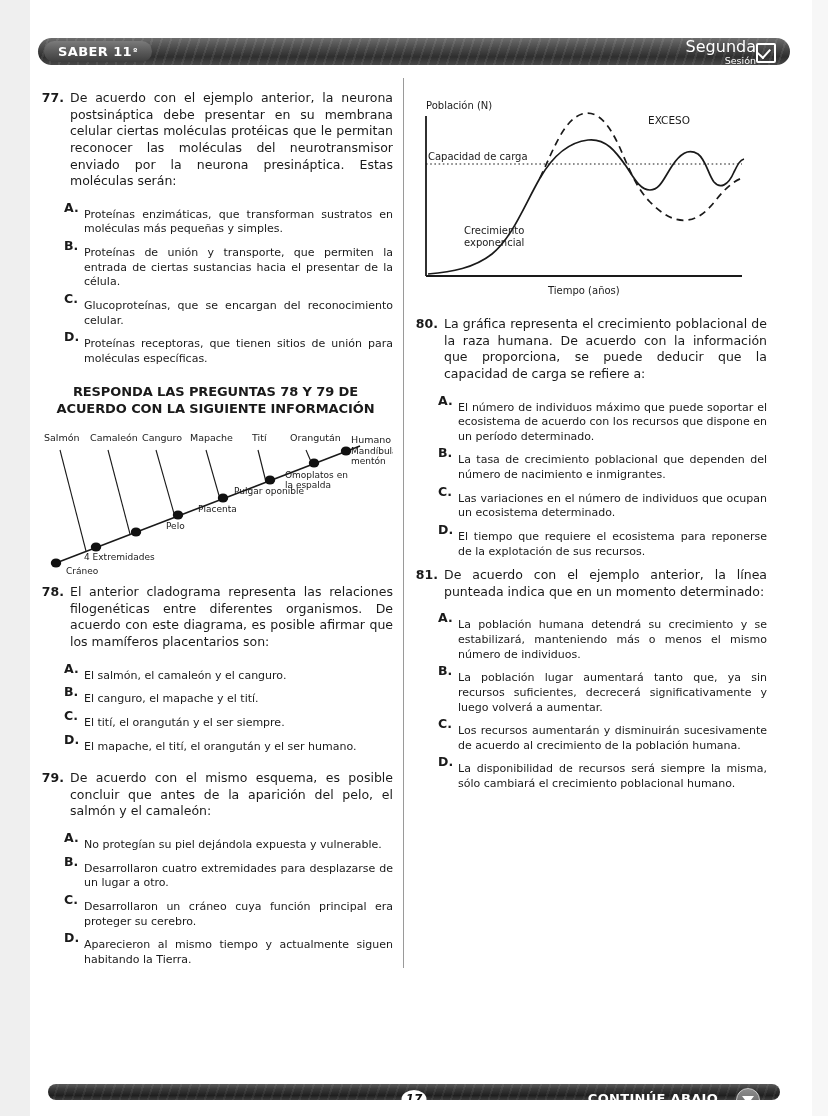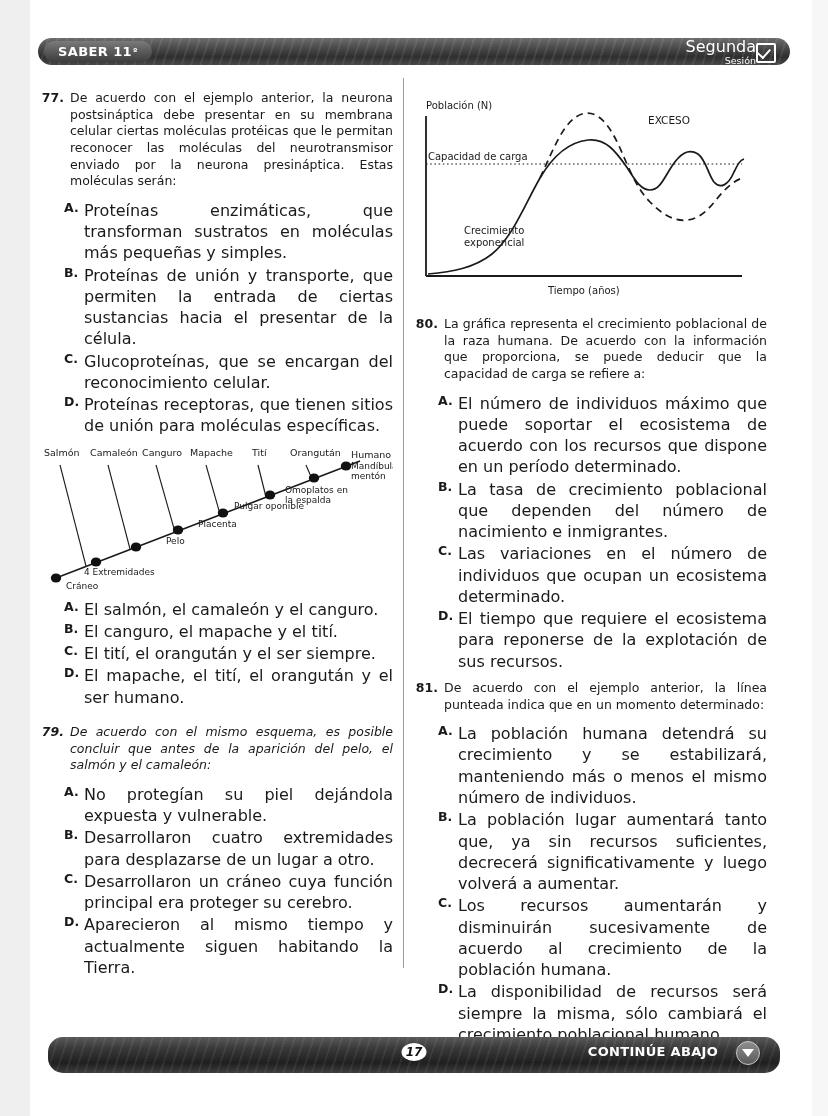"Proteínas enzimáticas, que transforman" .opt-text { font-size: 16px -> 11px; margin-top: none -> 8px }
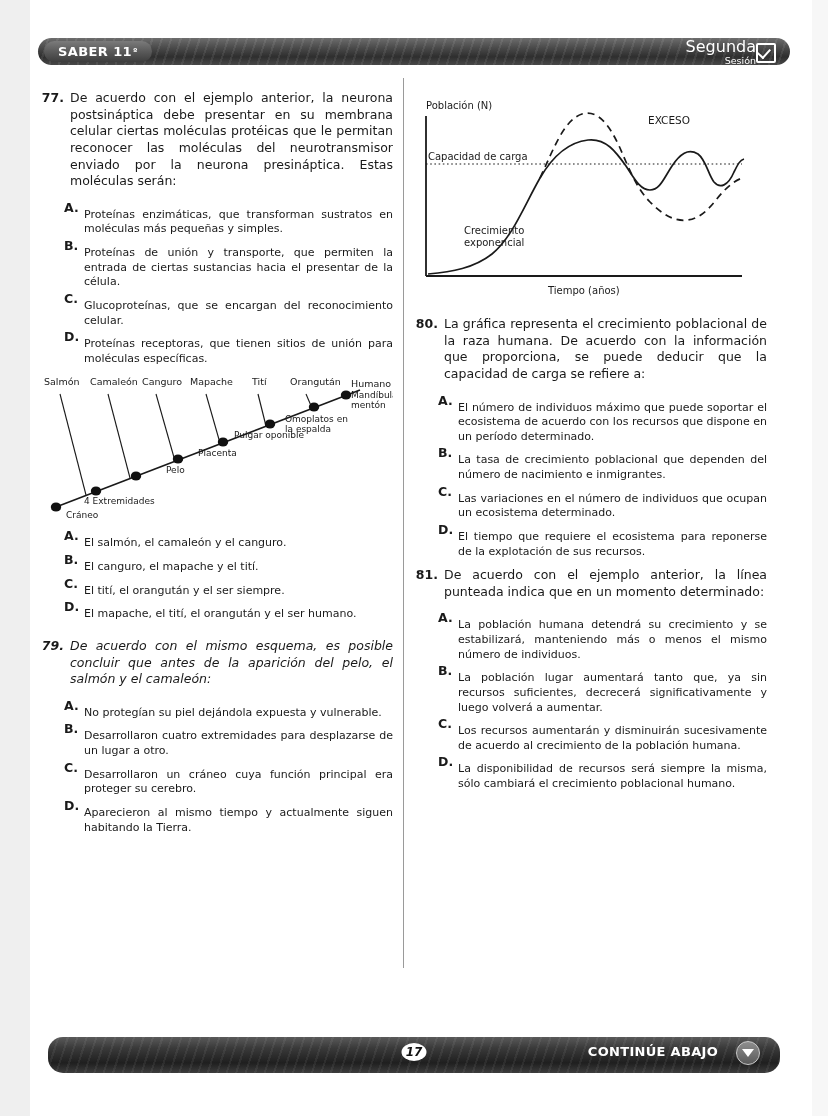"RESPONDA LAS PREGUNTAS 78 Y" div.section-head { html: none -> <div>RESPONDA LAS PREGUNTAS 78 Y 79 DE ACUERDO CON LA SIGUIENTE INFORMACIÓN</div> }
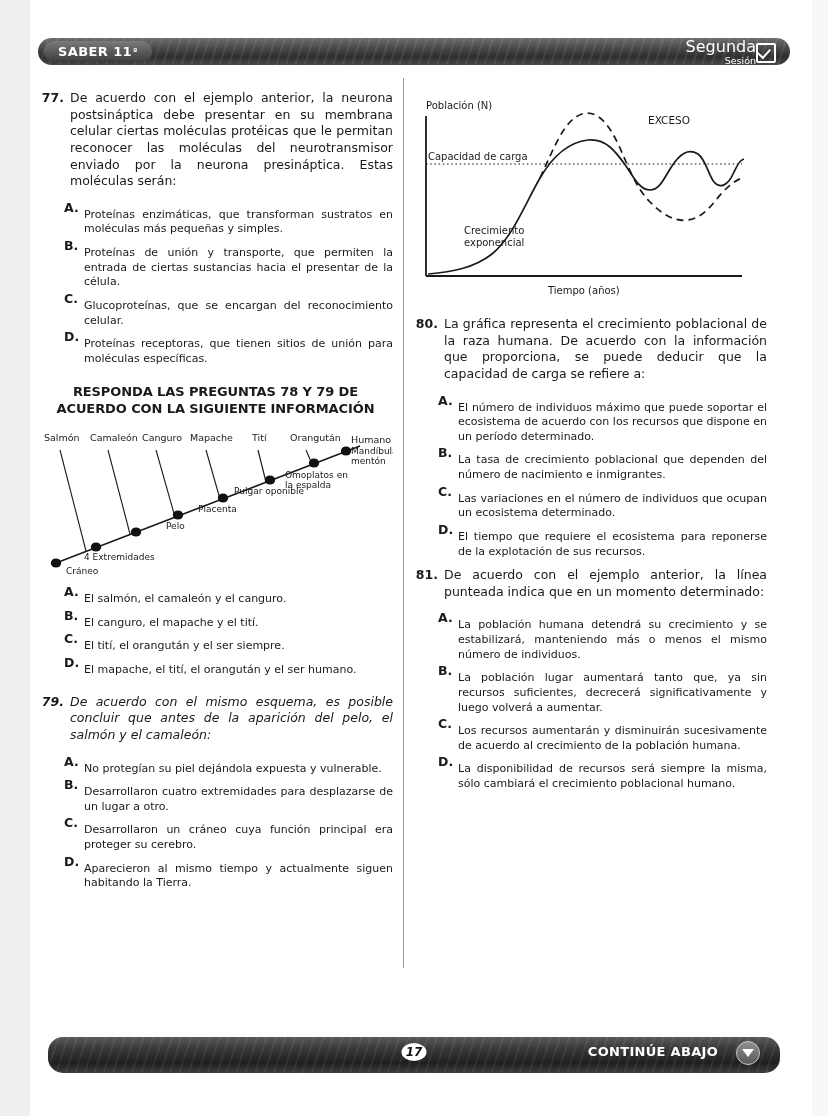"78." div.question { html: none -> <div> <div>78.</div> <div>El anterior cladograma representa las relaciones filogenéticas entre diferentes organismos. De acuerdo con este diagrama, es posible afirmar que los mamíferos placentarios son:</div> </div> }
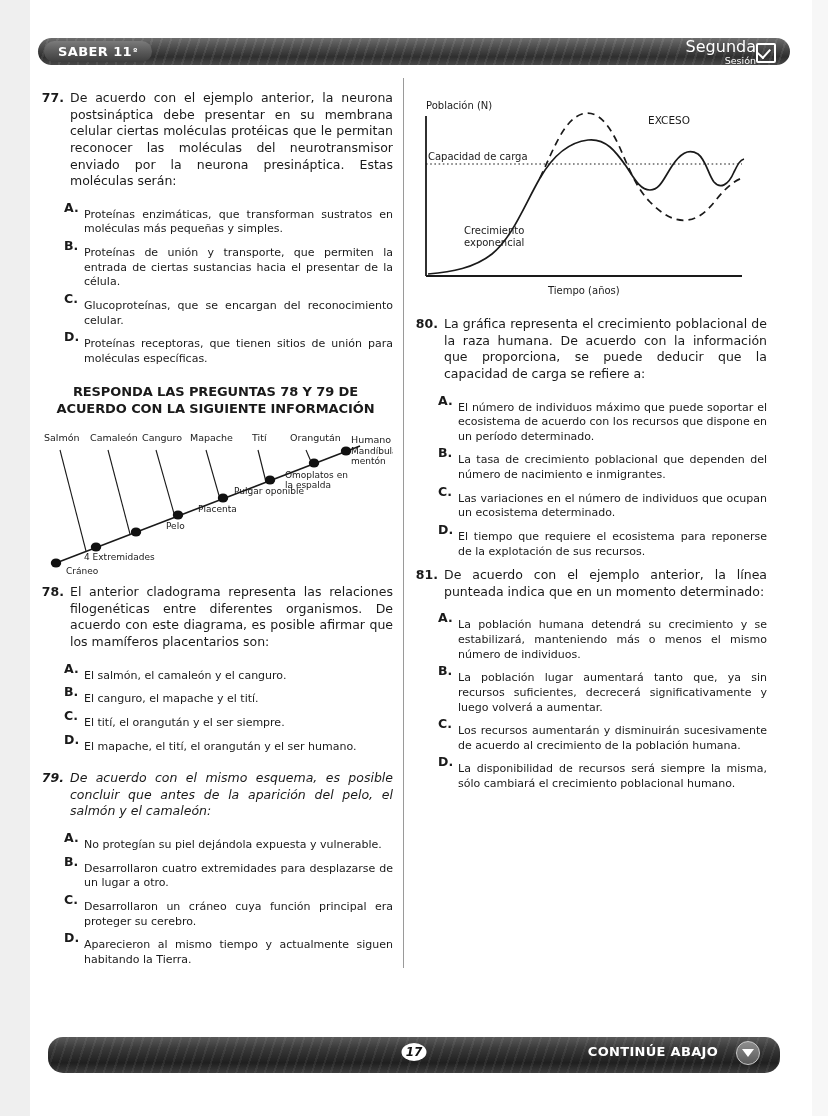"79." div.question { font-style: italic -> none }
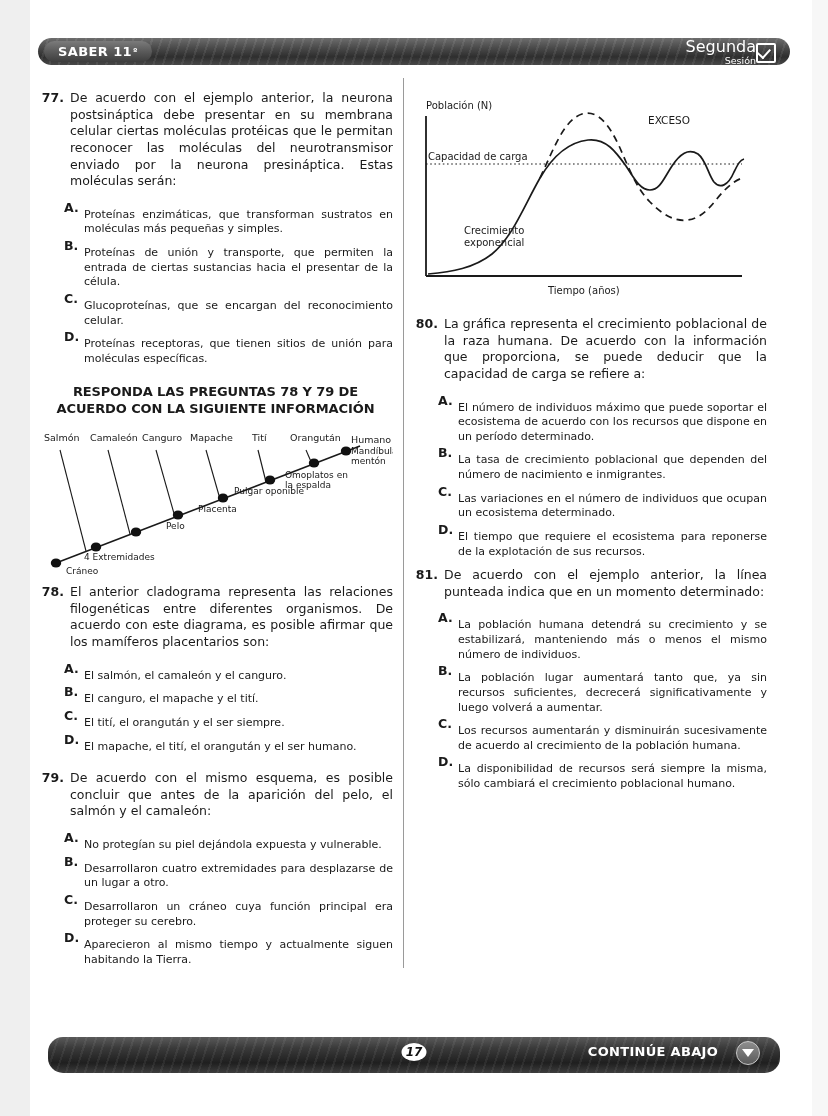"17" .footer-bar { bottom: 43px -> 16px; height: 36px -> 16px }
